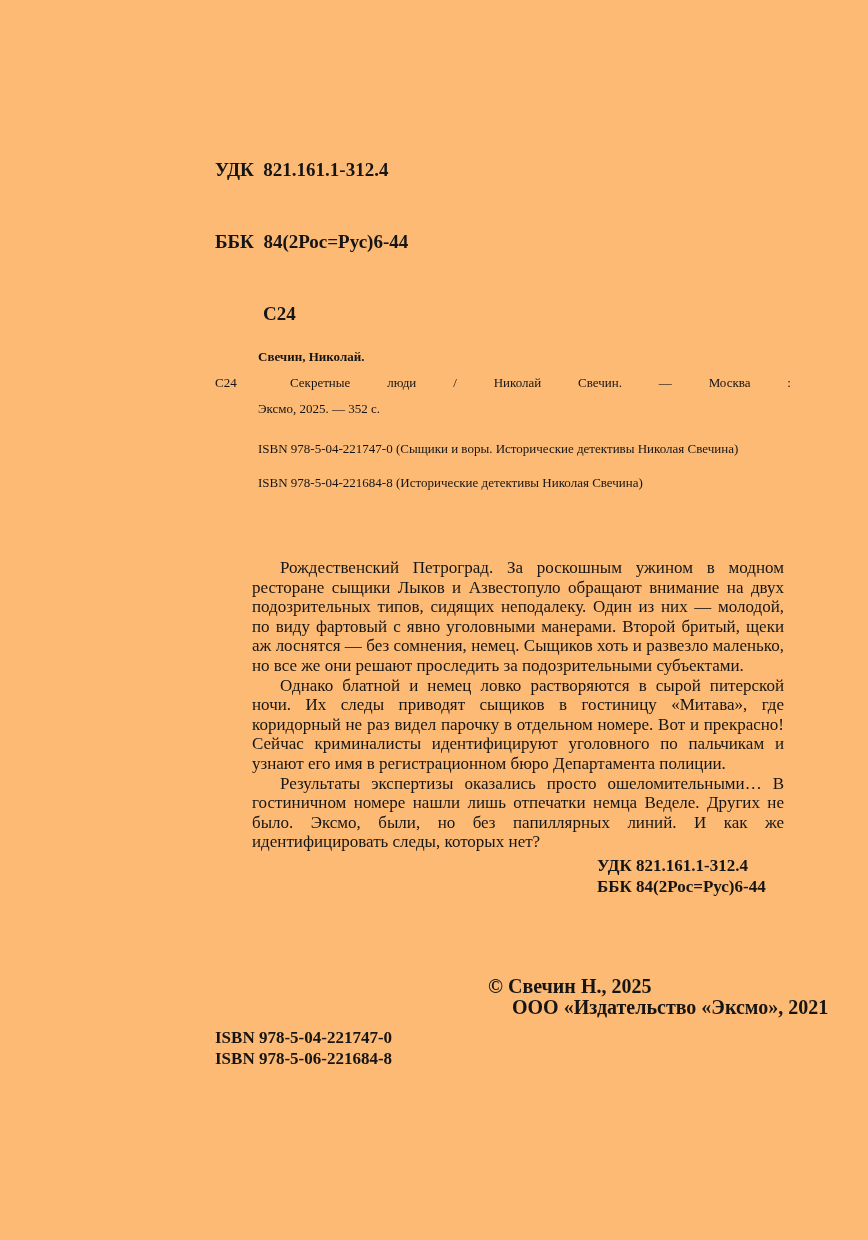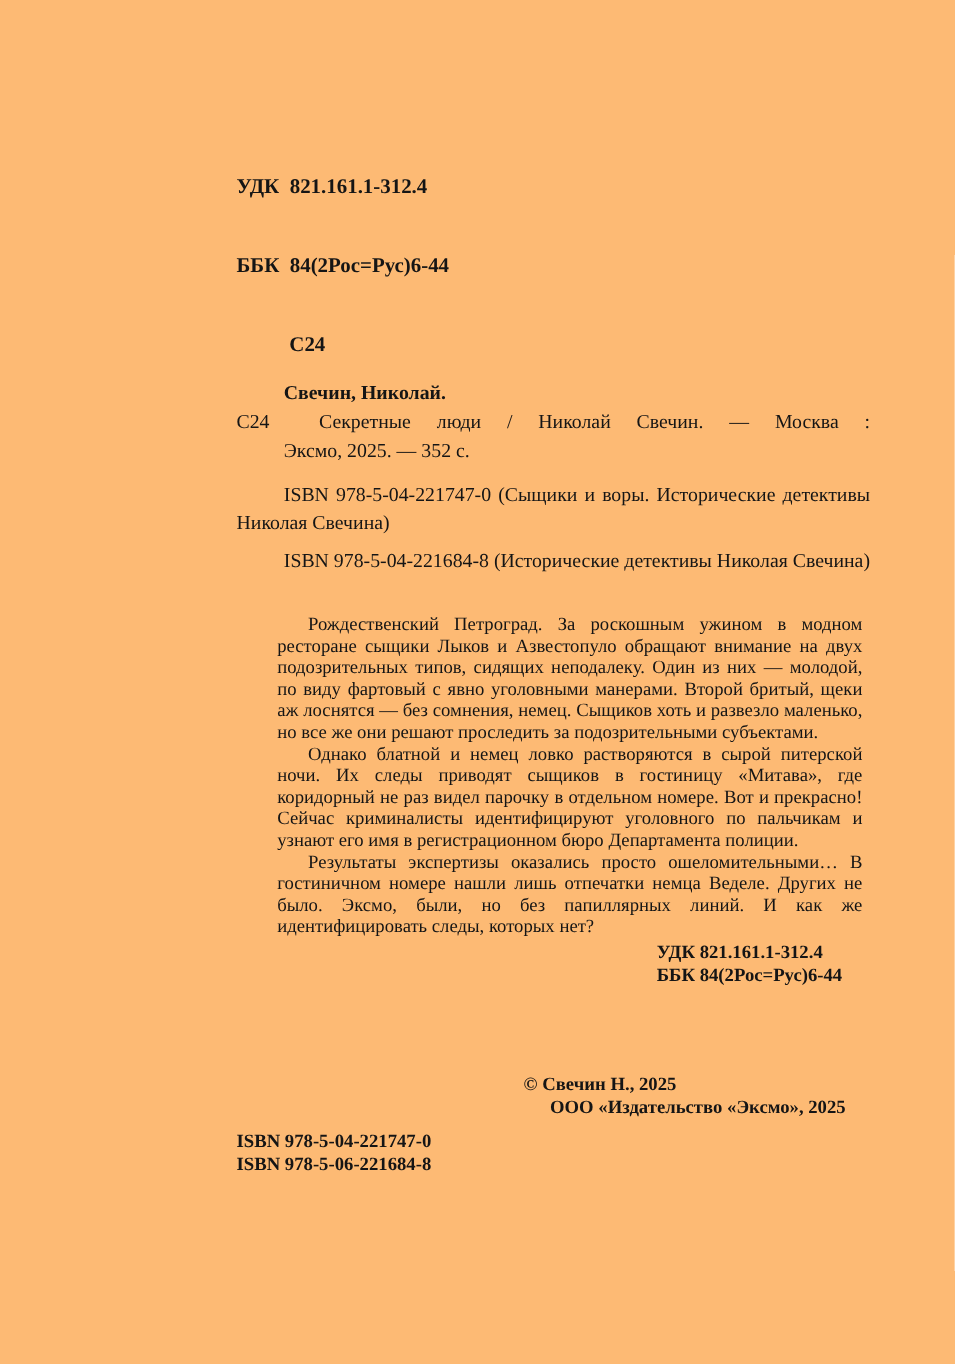"Свечин, Николай." .biblio { font-size: 18px -> 13px }
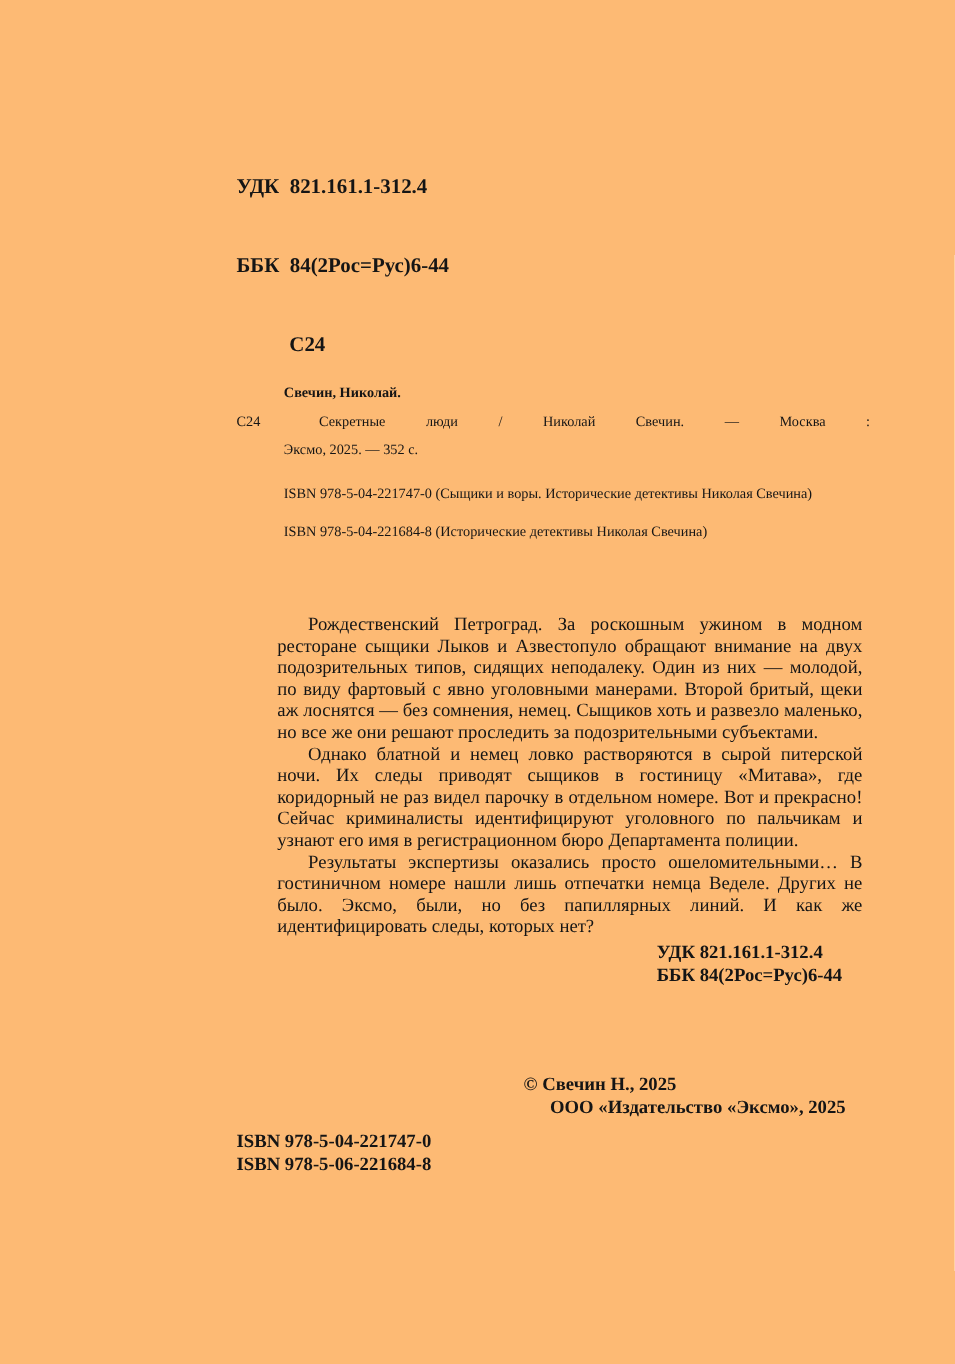"© Свечин Н., 2025" .footer-right { font-size: 17px -> 20px; left: 476px -> 488px }
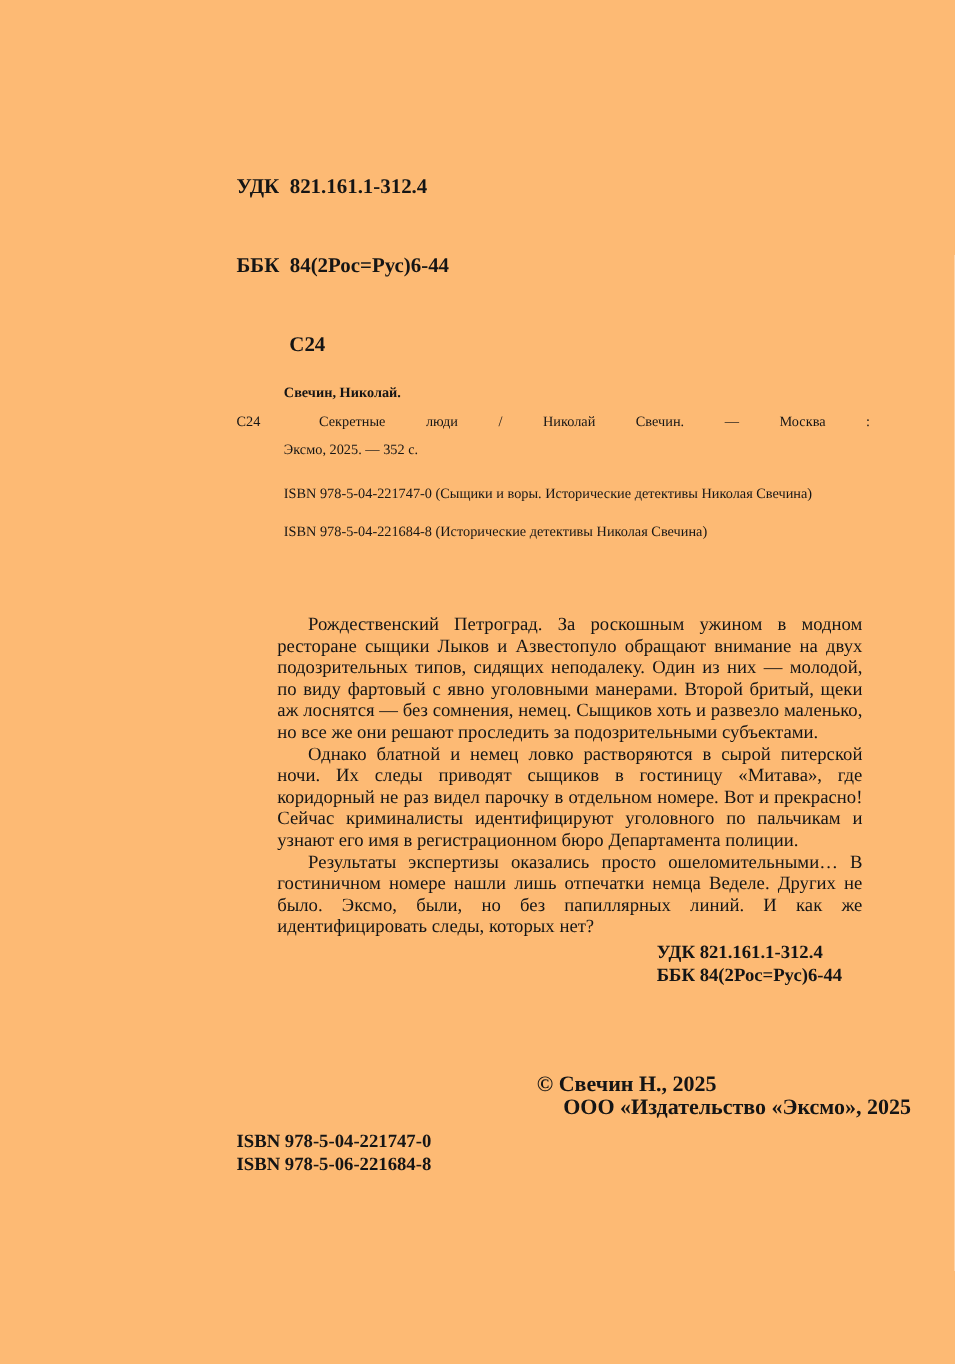"ООО «Издательство «Эксмо», 2025" div.publisher { text: 2025 -> 2021 }
